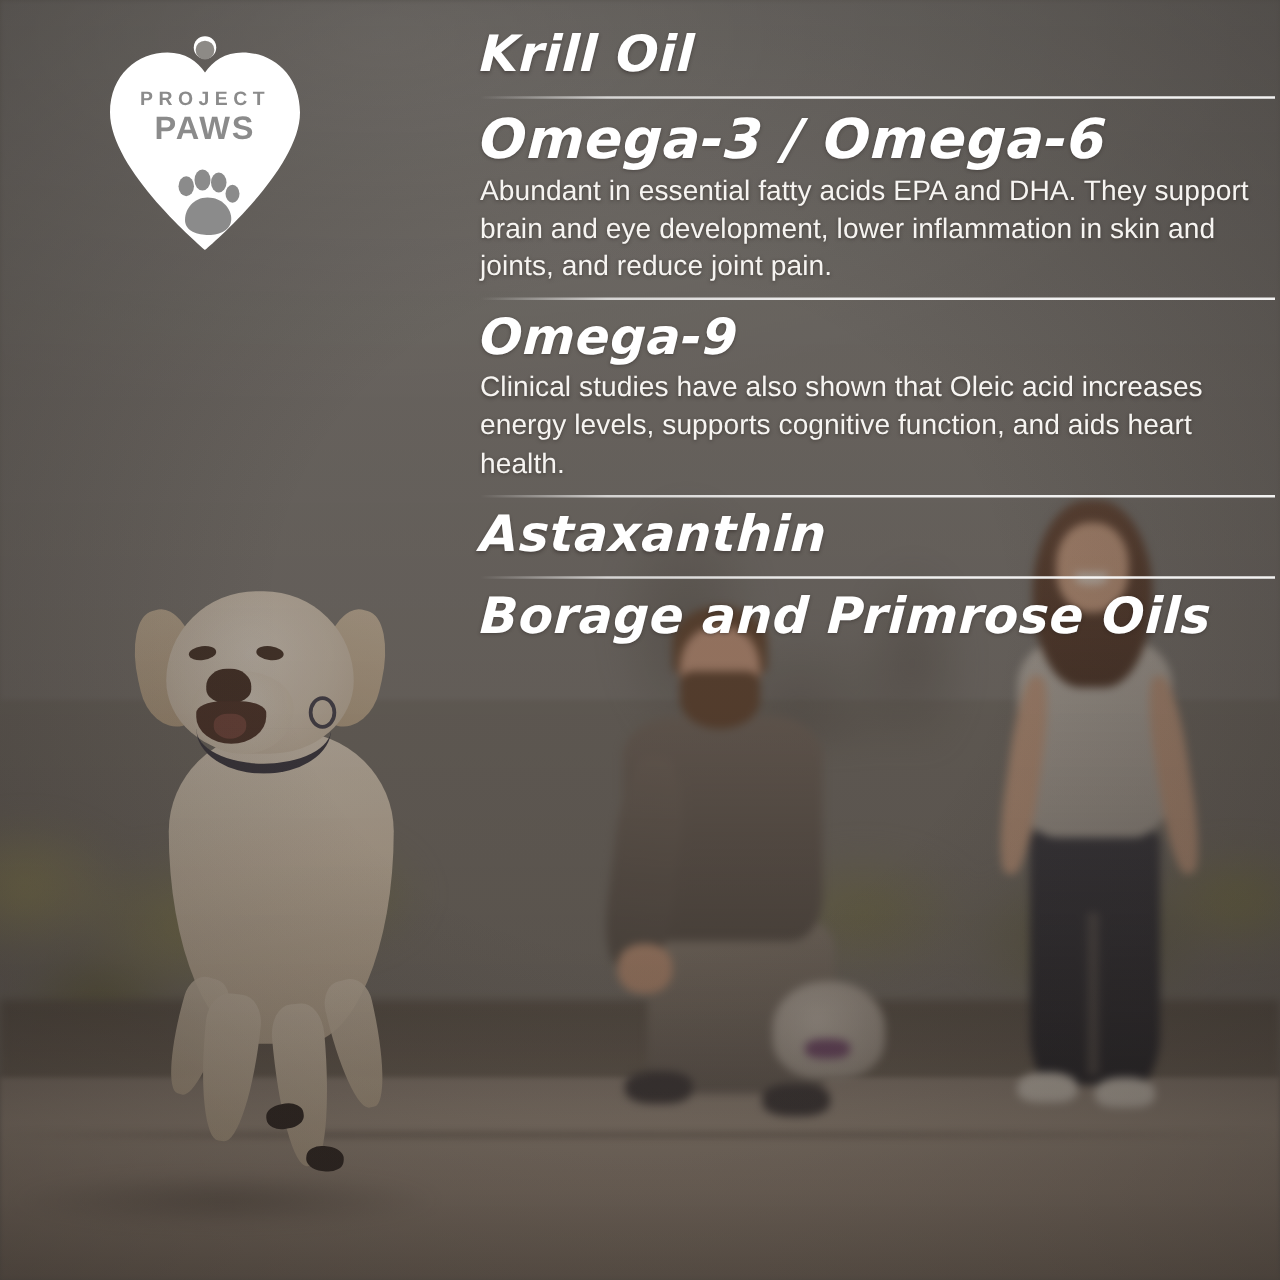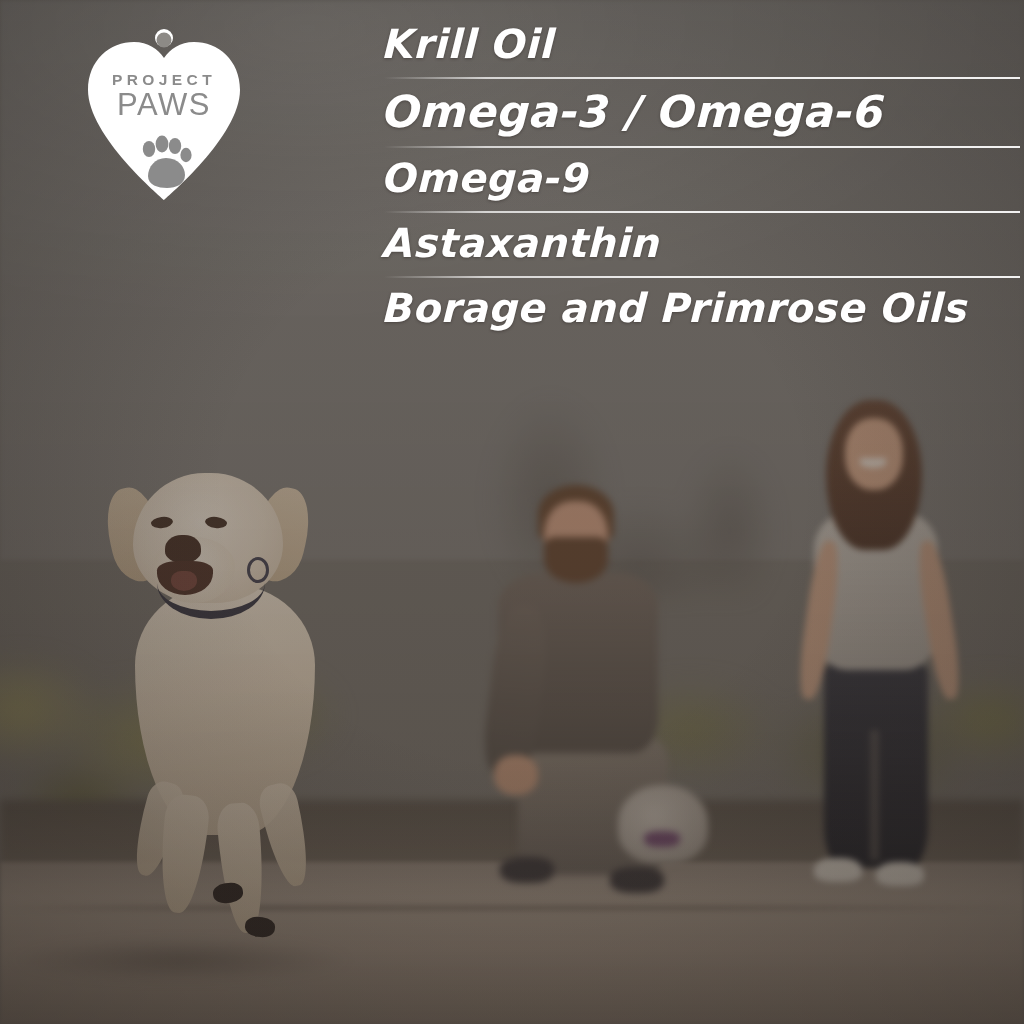"PAWS" .logo-bottom { font-size: 31px -> 26px; font-weight: 400 -> 700 }
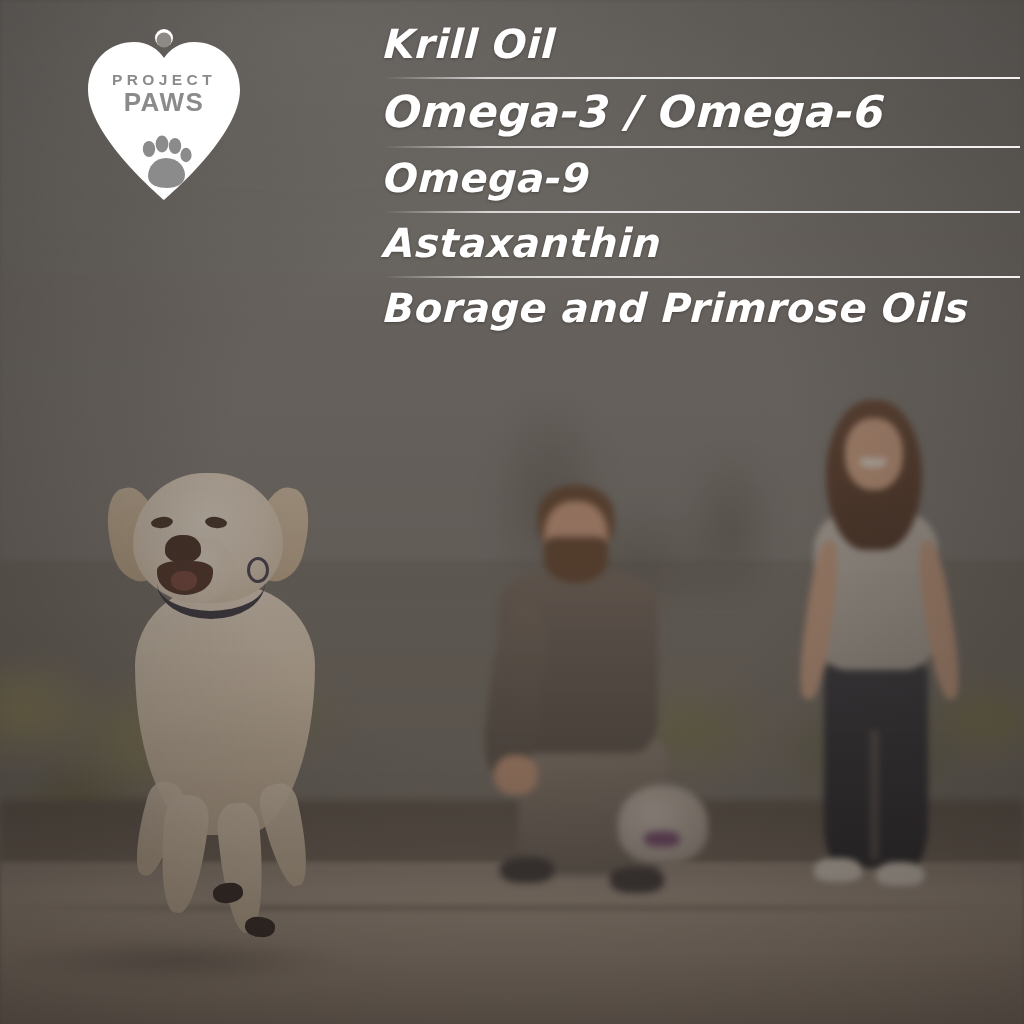"Abundant in essential fatty acids" p.body { html: none -> <p>Abundant in essential fatty acids EPA and DHA. They support brain and eye development, lower inflammation in skin and joints, and reduce joint pain.</p> }
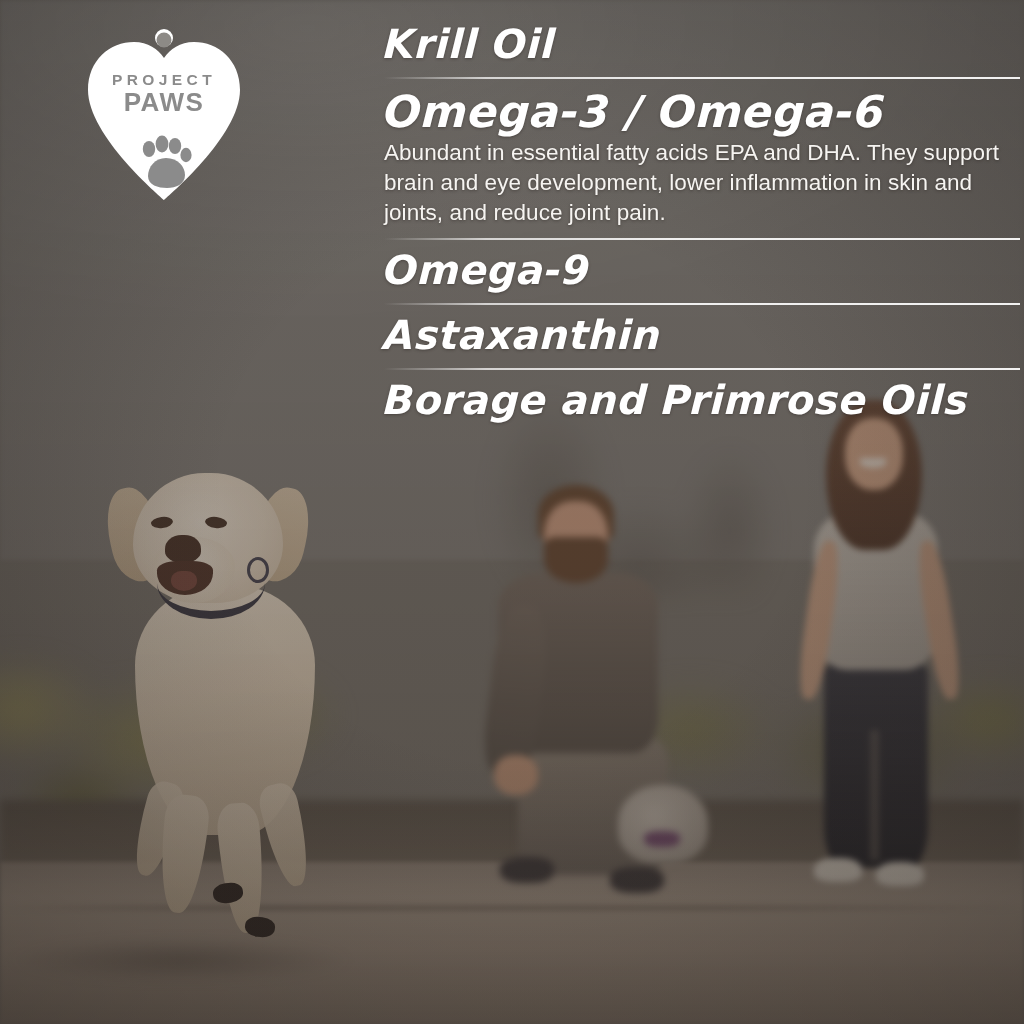"Clinical studies have also shown" p.body { html: none -> <p>Clinical studies have also shown that Oleic acid increases energy levels, supports cognitive function, and aids heart health.</p> }
